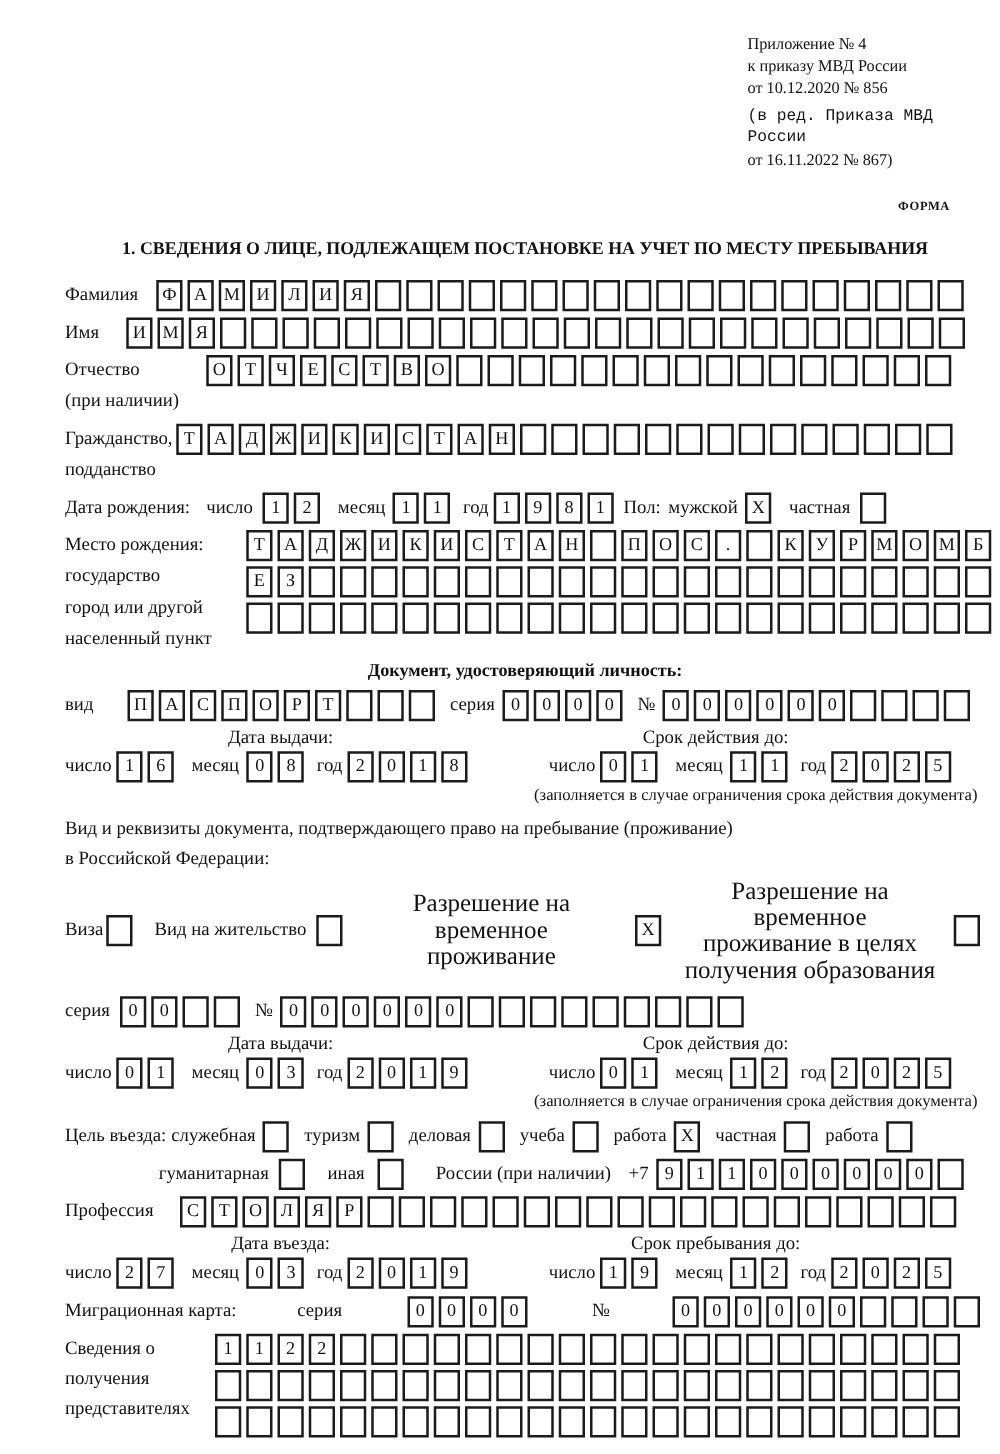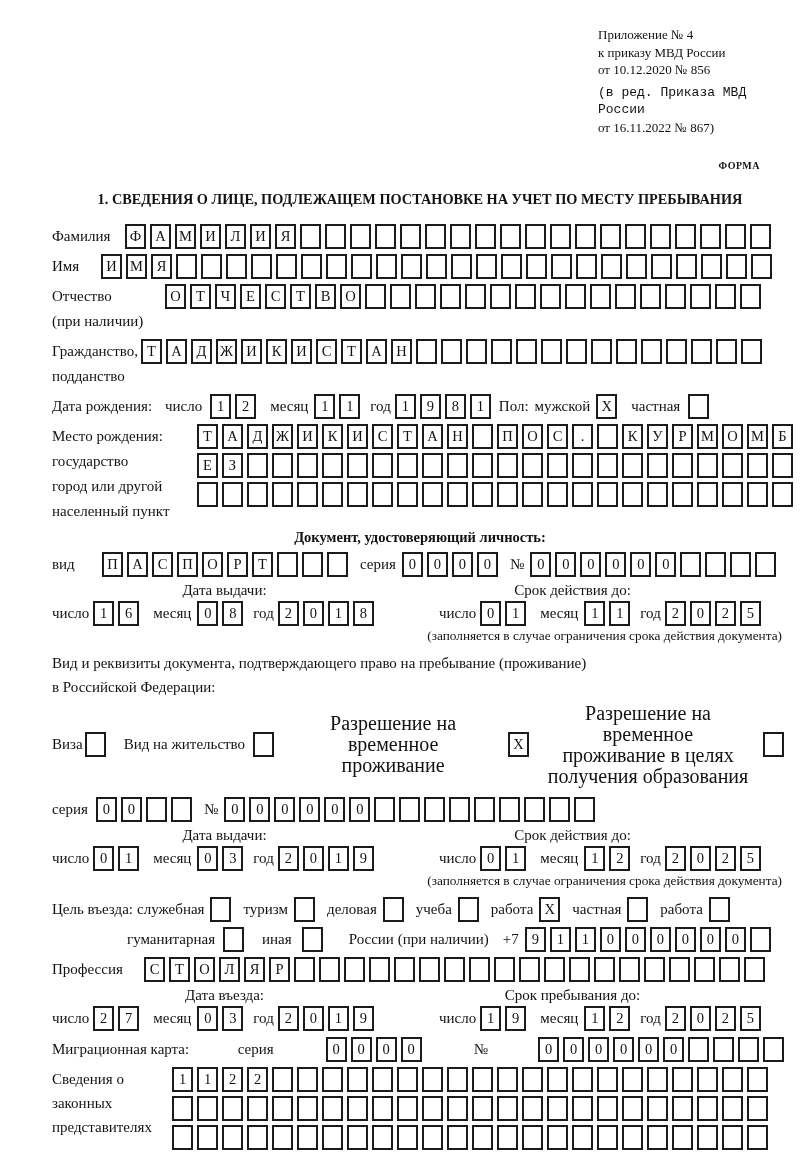"законных" div { text: законных -> получения }
